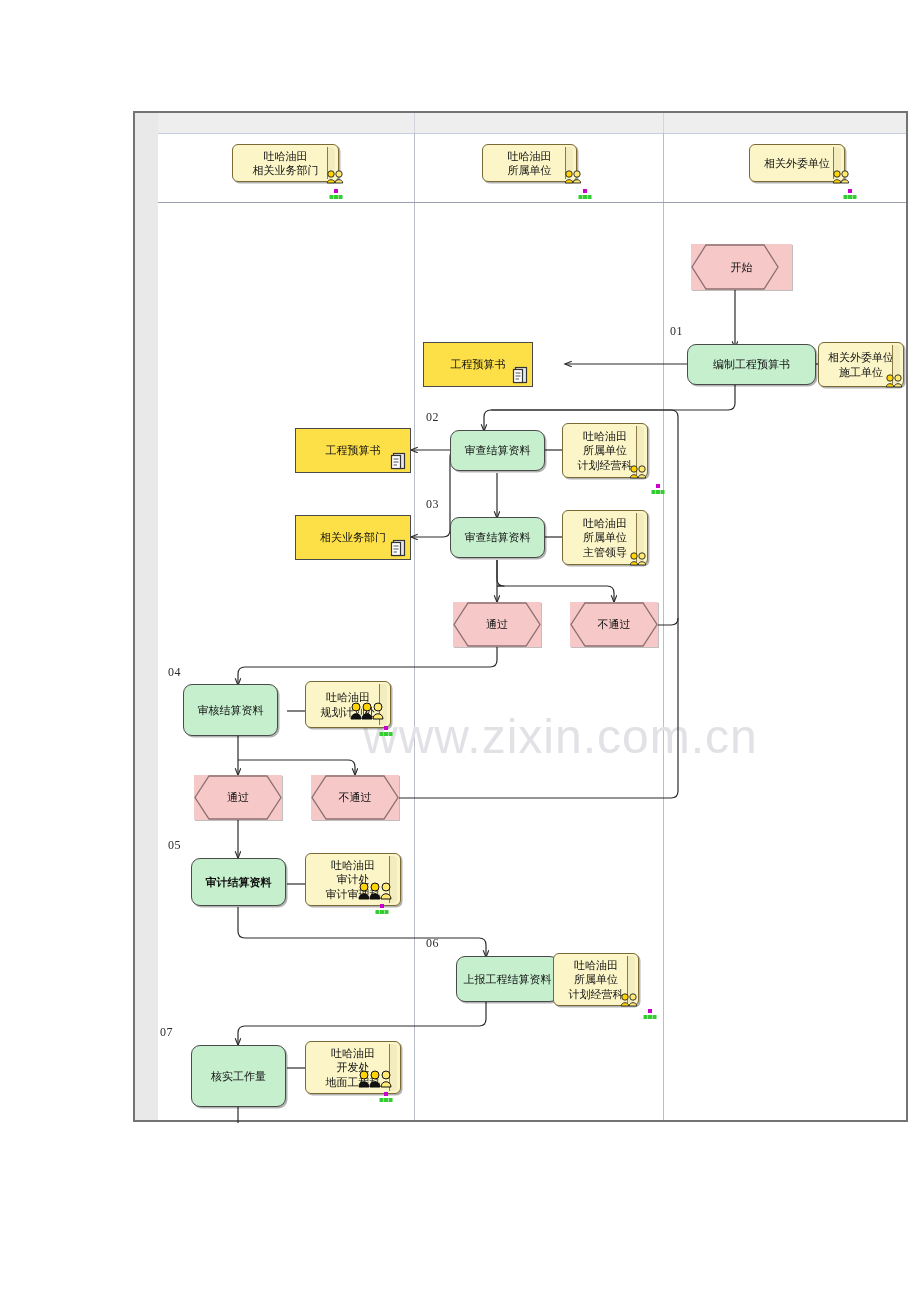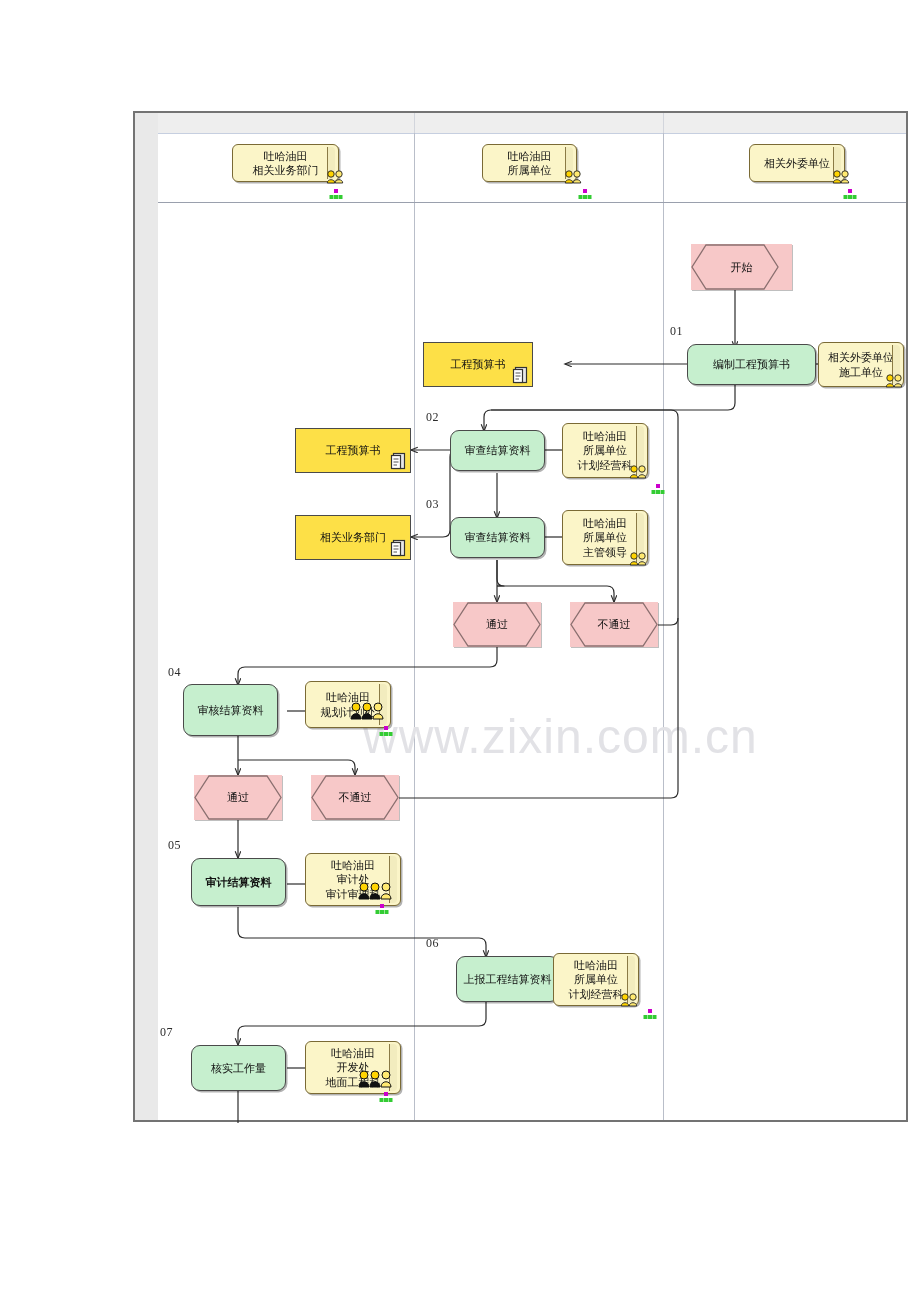"核实工作量" div.node { height: 46px -> 62px }
